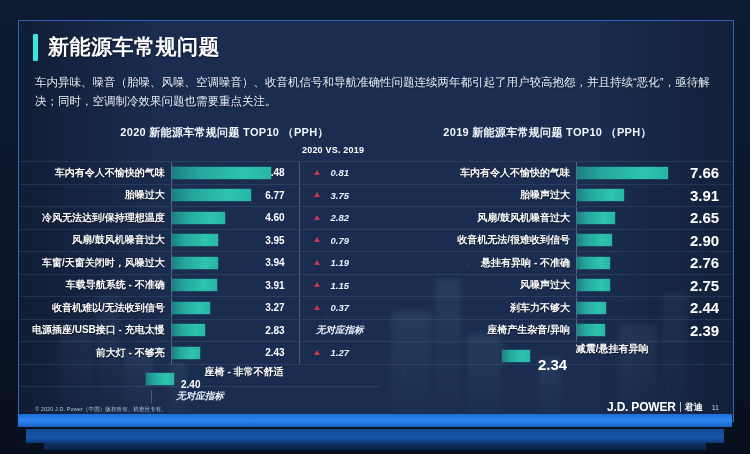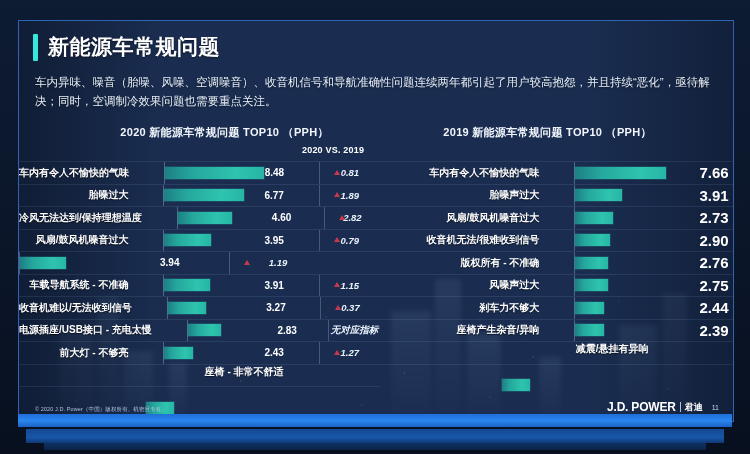"车内有令人不愉快的气味" .row { gap: 29px -> none }
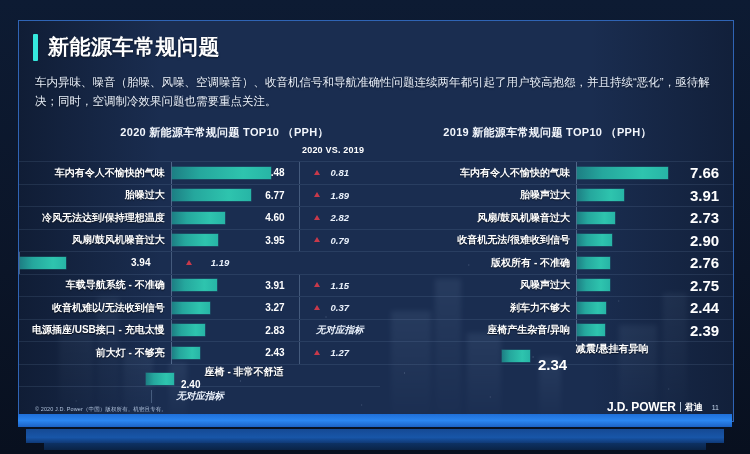"1.89" span { text: 1.89 -> 3.75 }
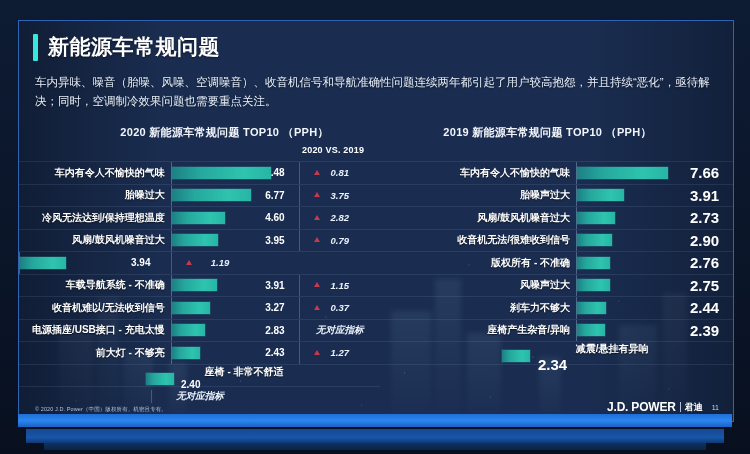"2.73" div.val { text: 2.73 -> 2.65 }
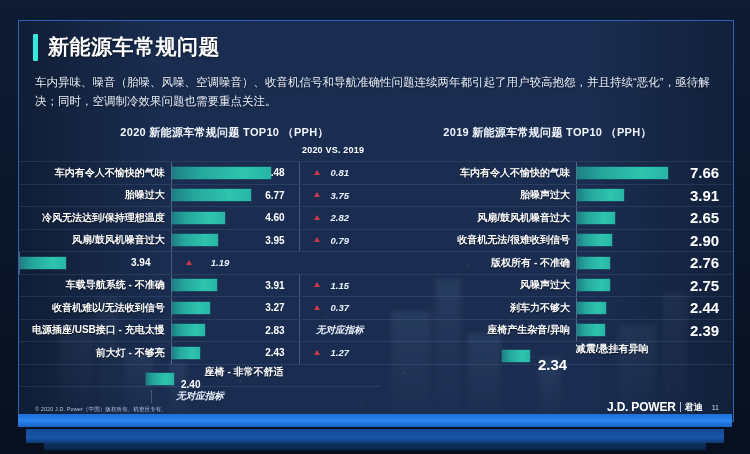"车窗/天窗关闭时，风噪过大" div.lab { html: none -> <div>车窗/天窗关闭时，风噪过大</div> }
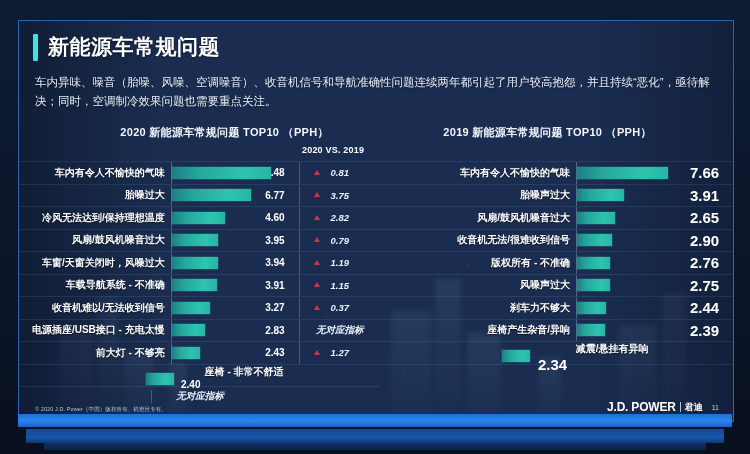"版权所有 - 不准确" div.lab { text: 版权所有 -> 悬挂有异响 }
